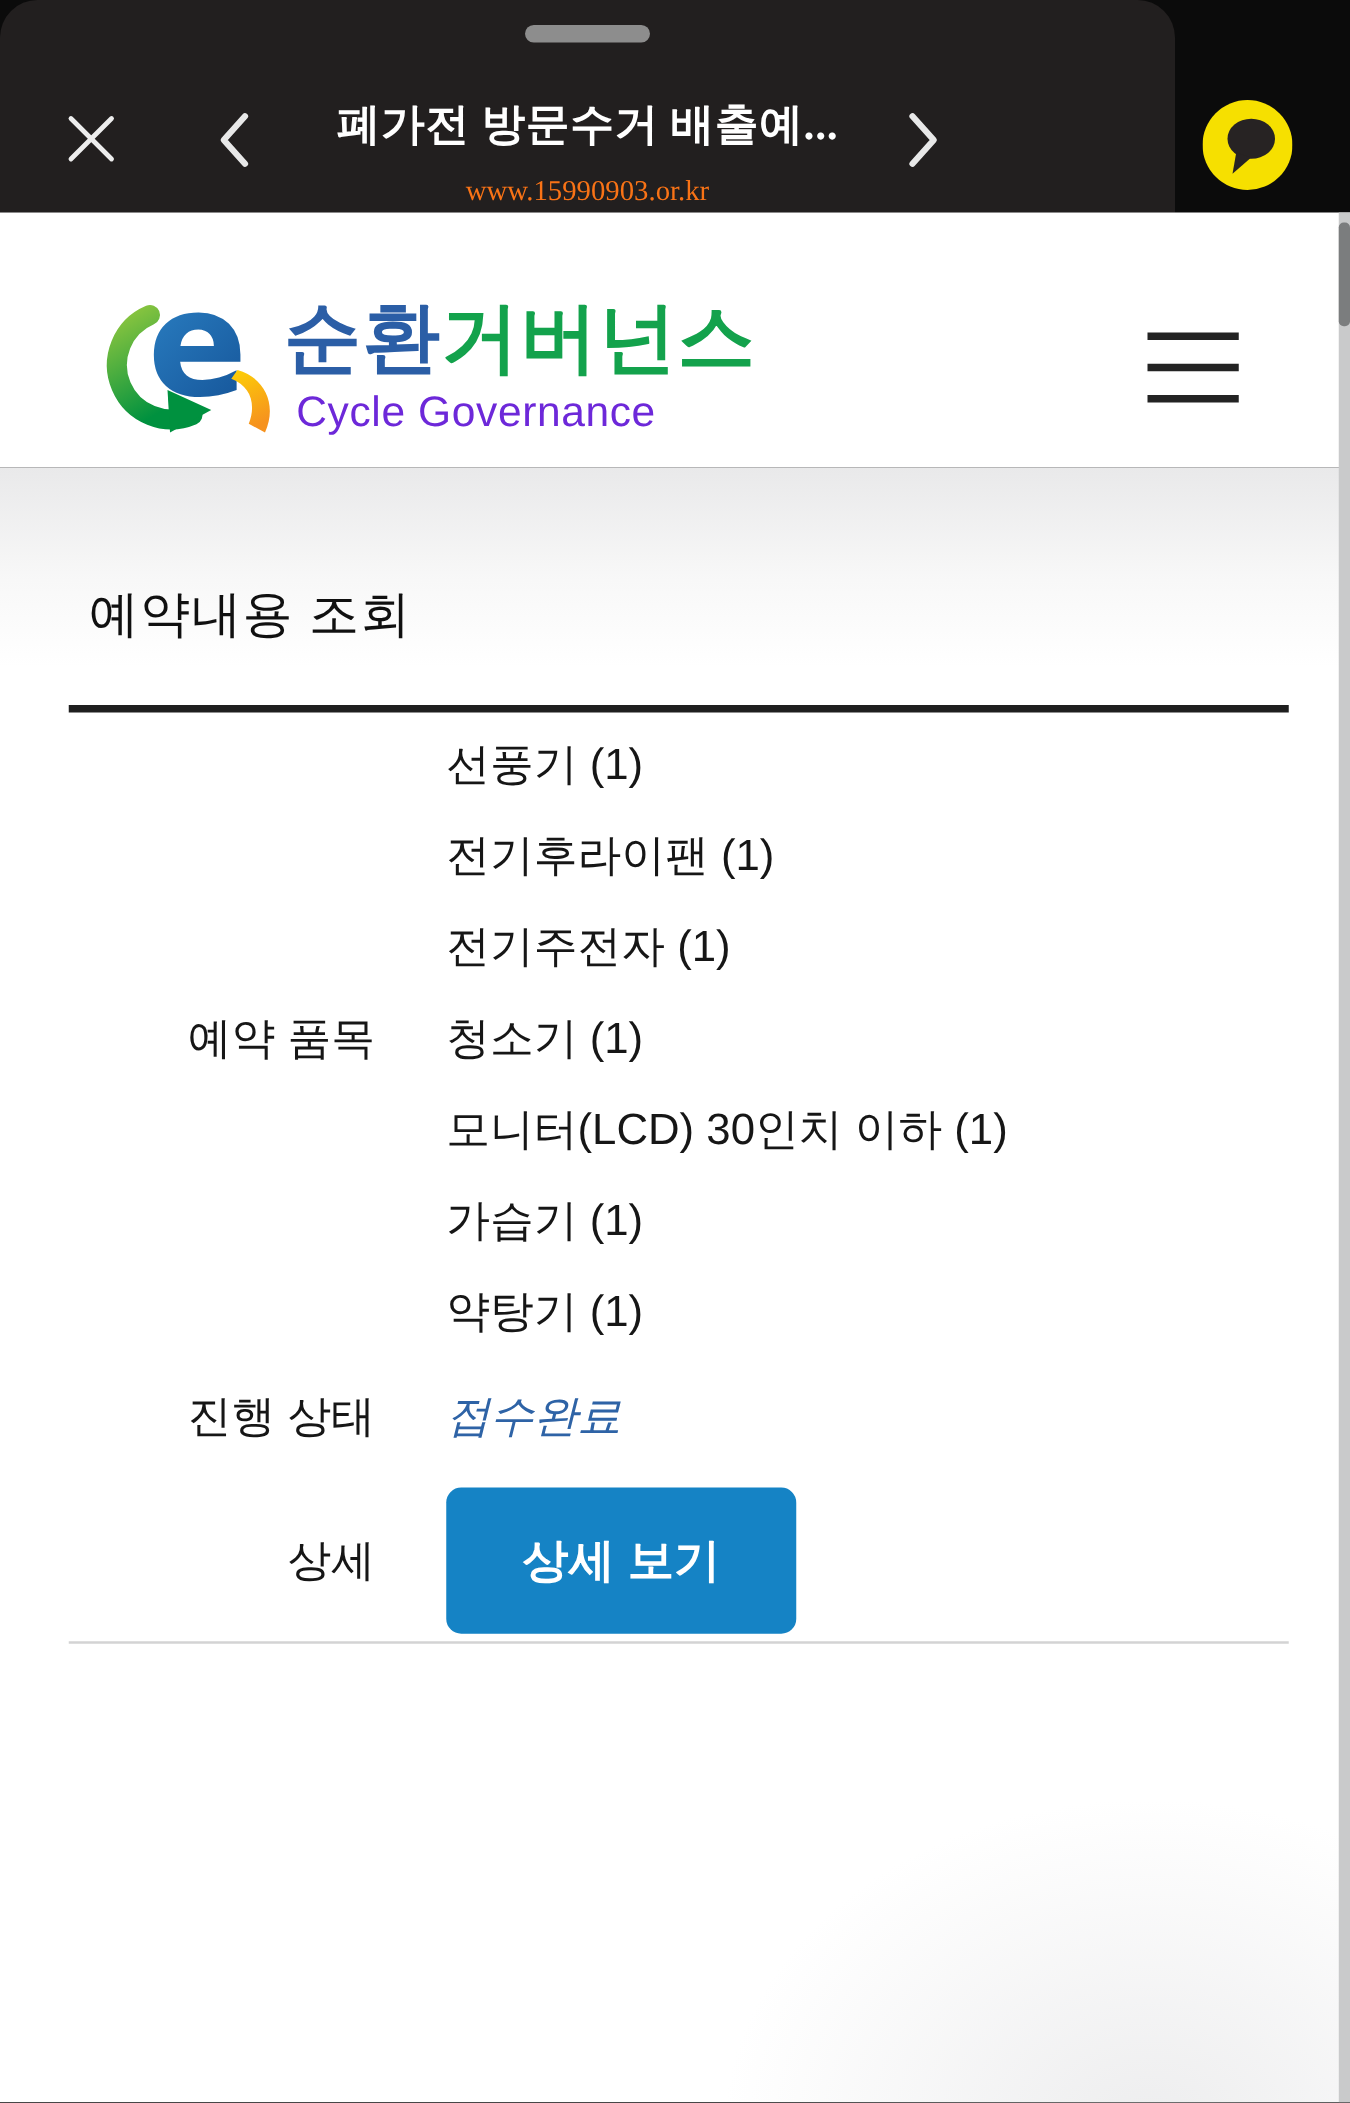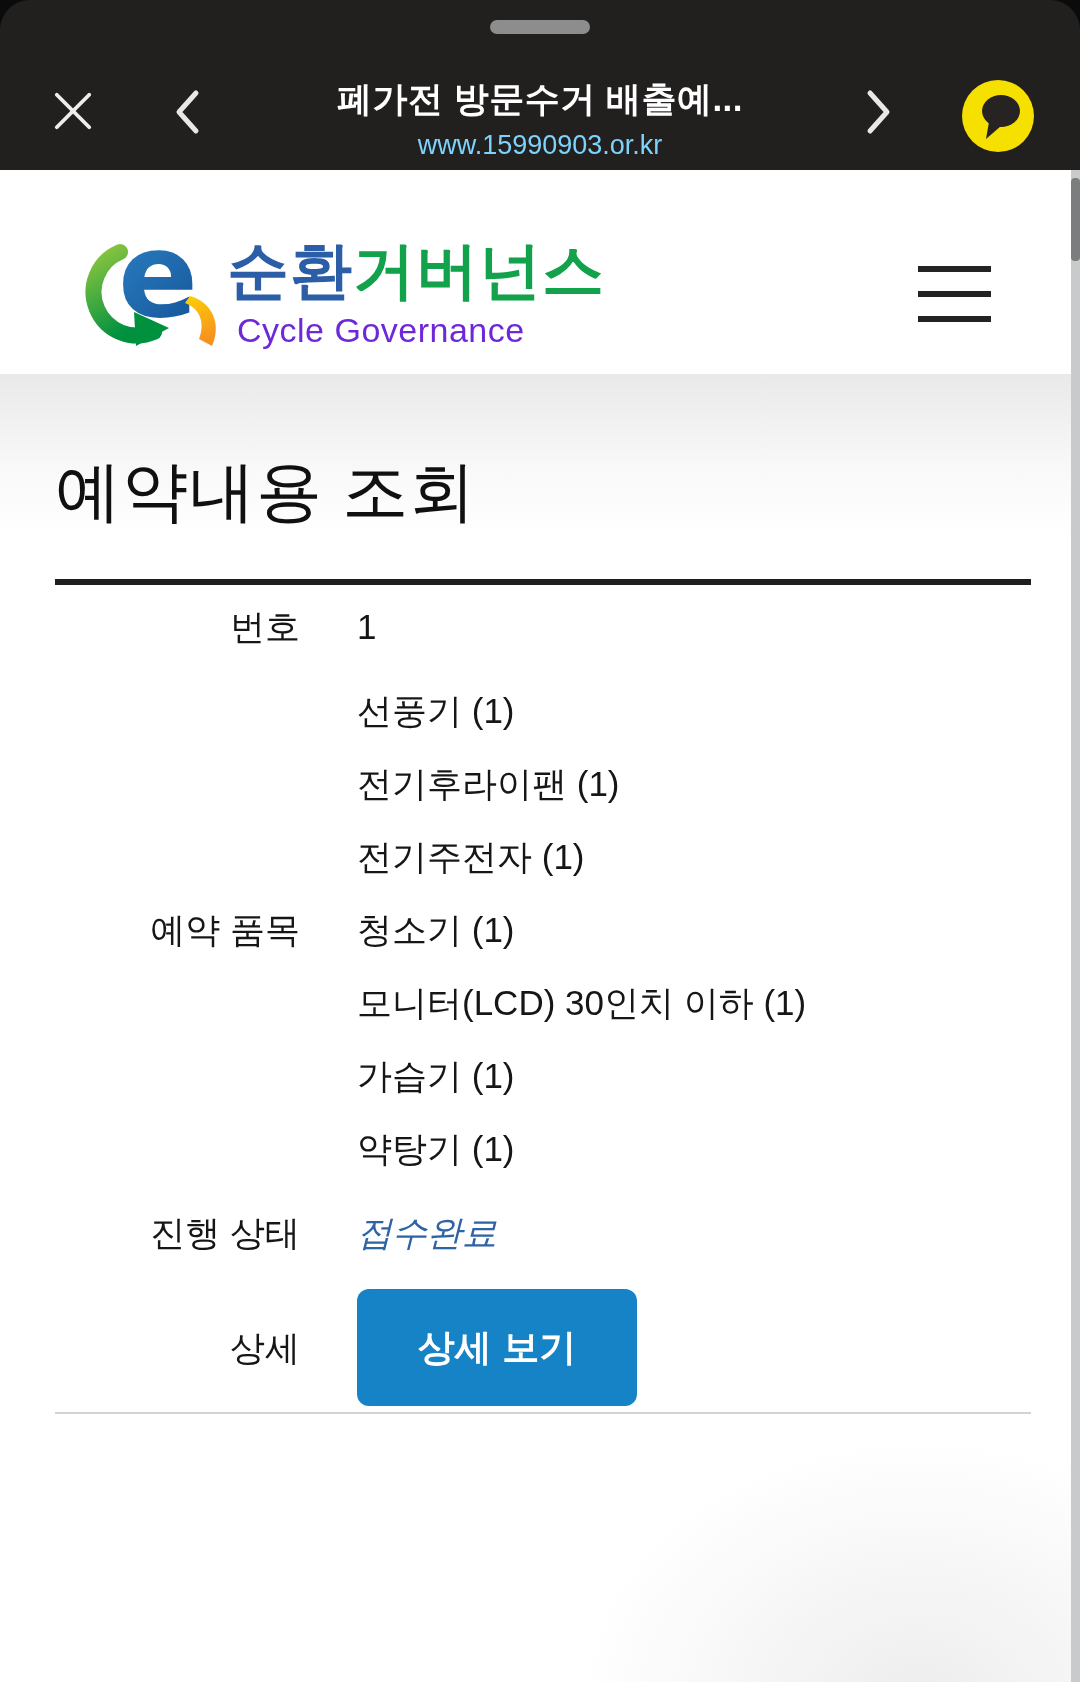"폐가전 방문수거 배출예..." .browser-bar { font-family: none -> Liberation Serif, serif; width: 1080px -> 940px }
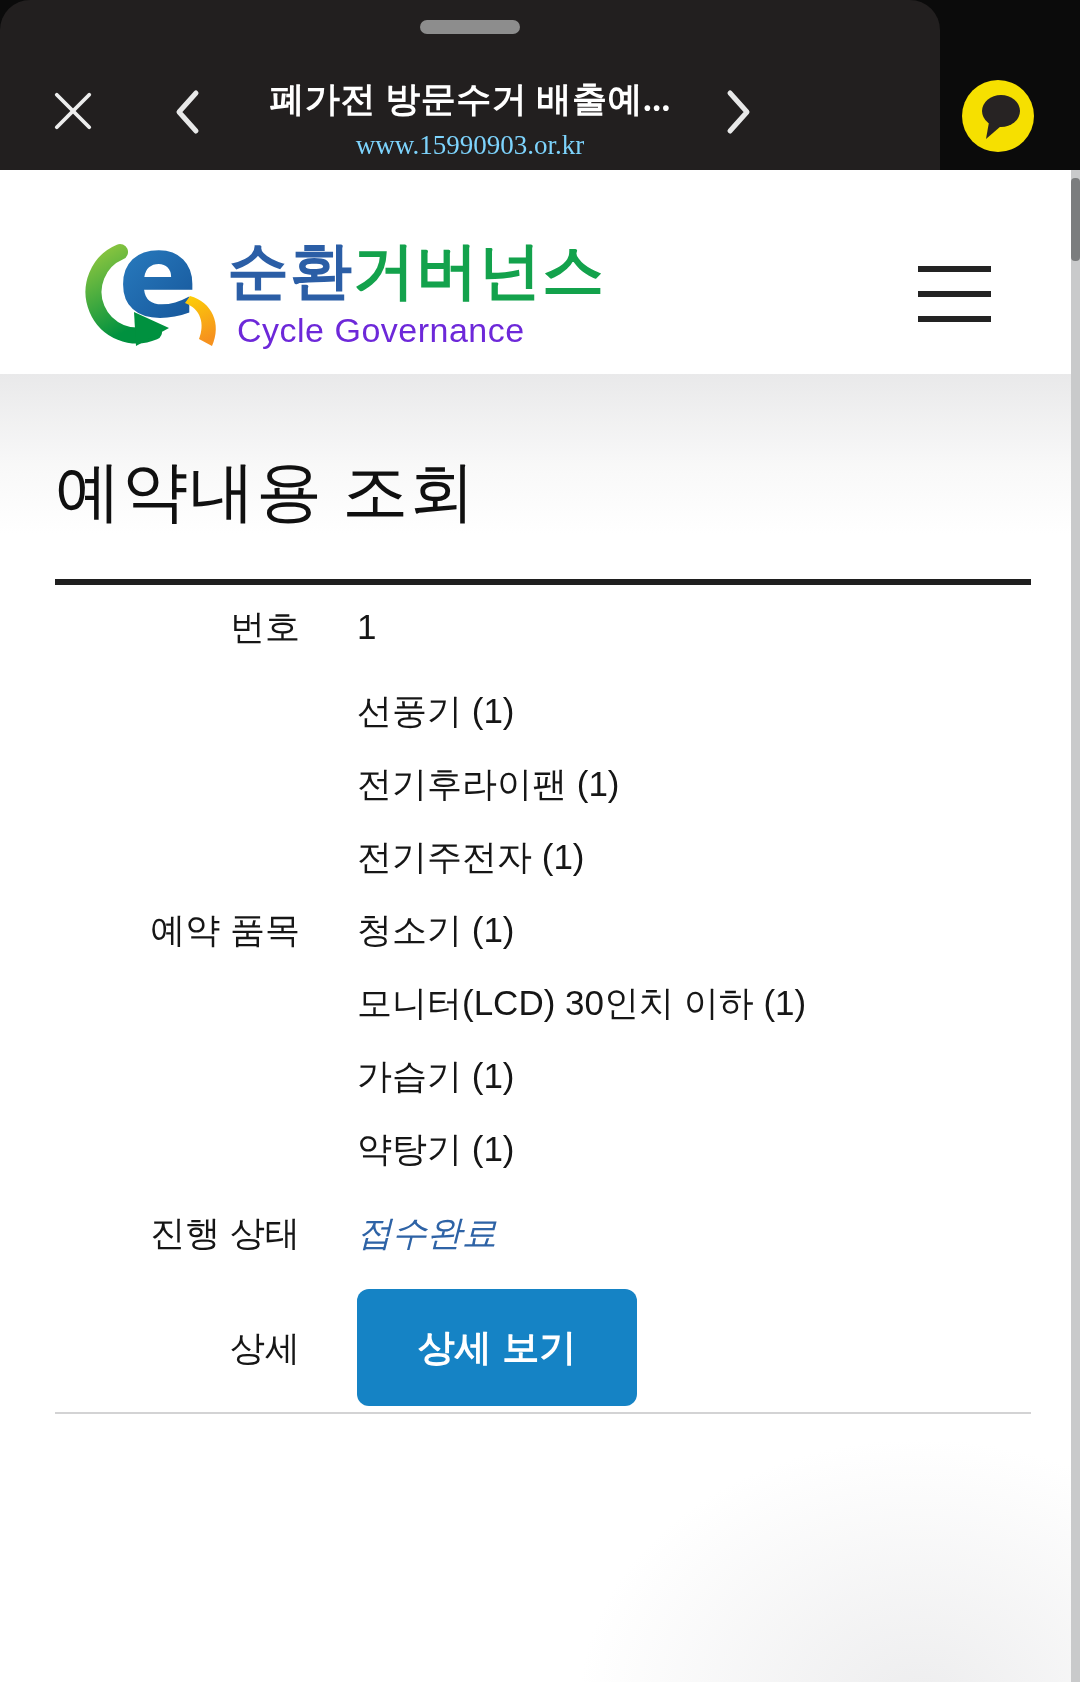"www.15990903.or.kr" .bar-url { color: #7dd3fc -> #f97316; font-size: 27px -> 23px; margin-top: 7px -> 17px }
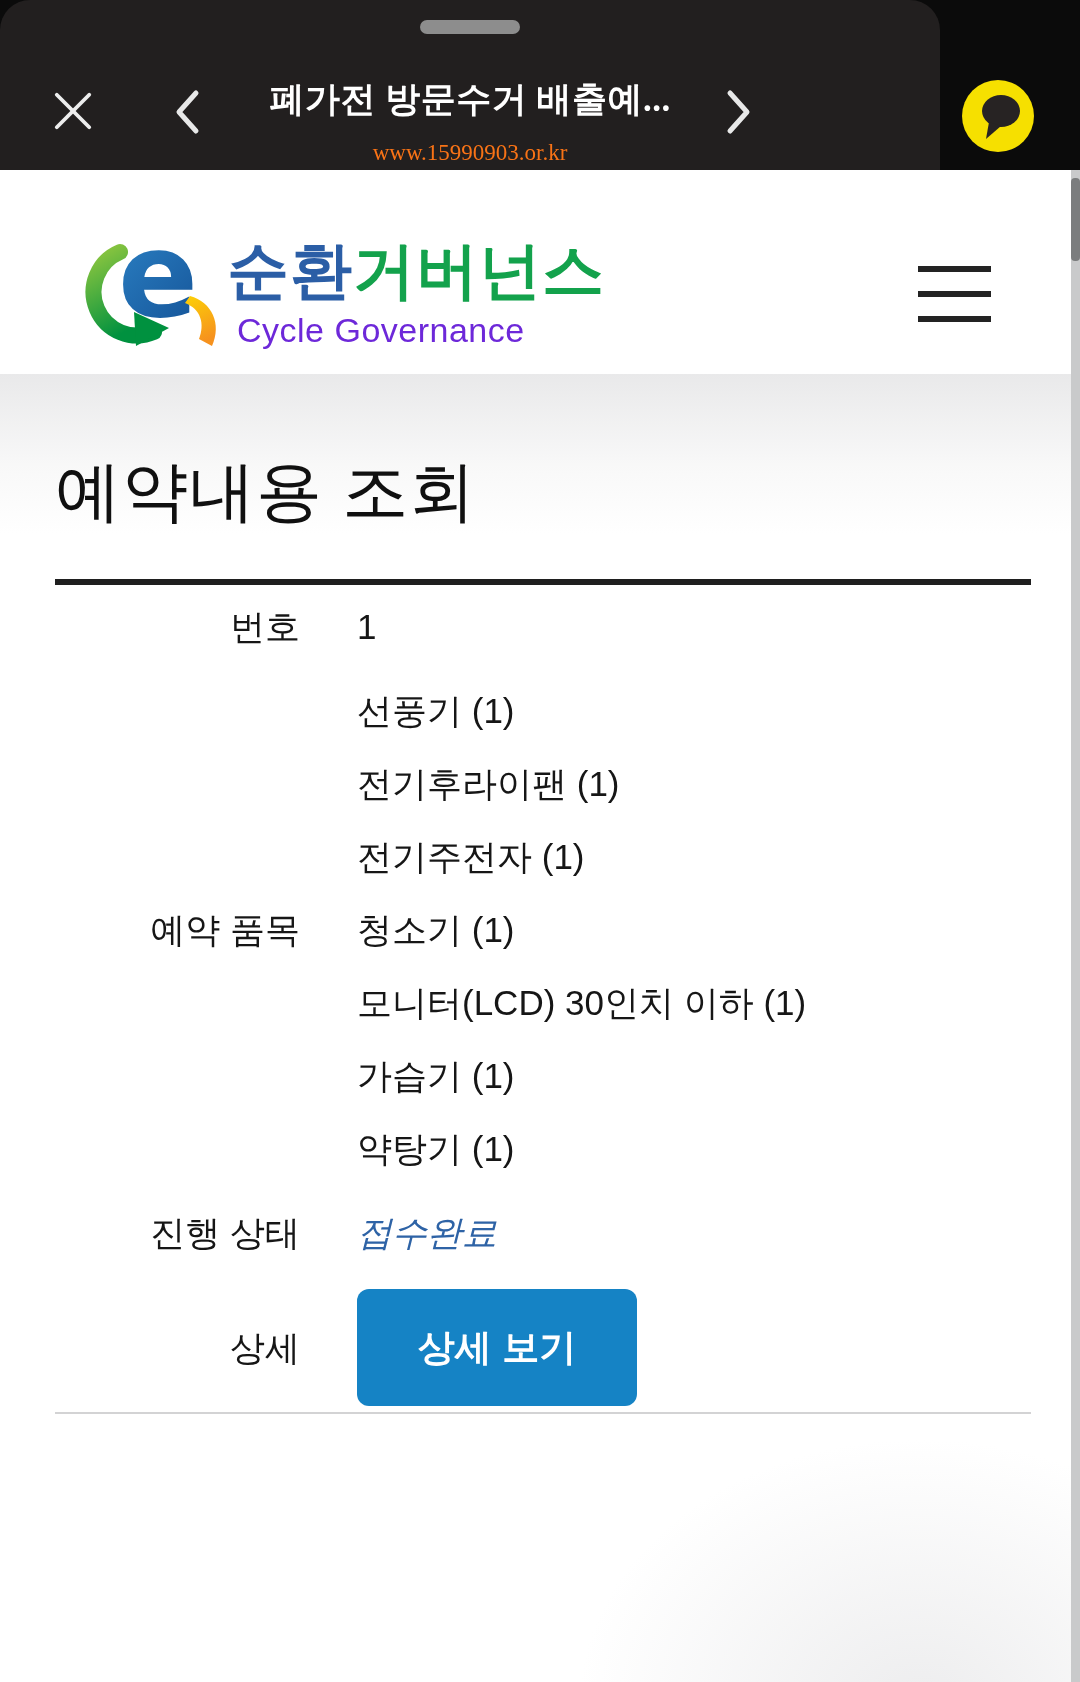"예약내용 조회" .page-title { font-size: 66px -> 40px; margin: 0 -> 16px }
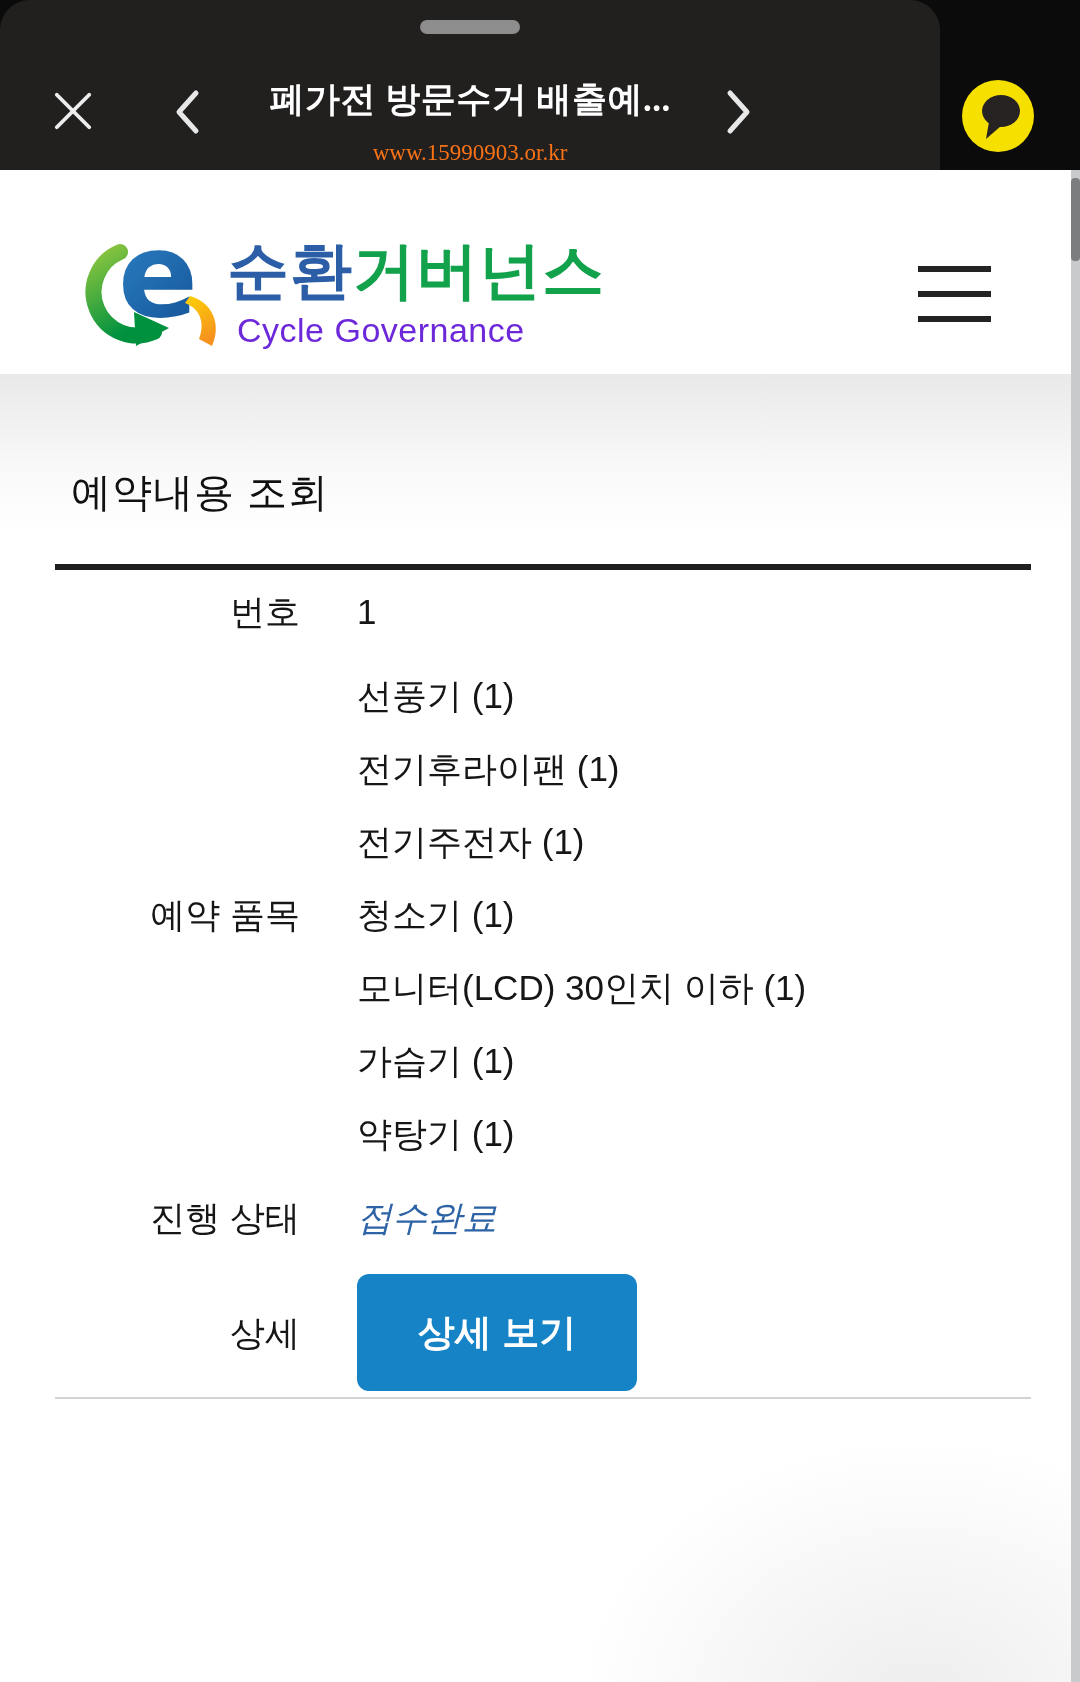"번호" tr { html: <tr> <th>번호</th> <td>1</td> </tr> -> none }
